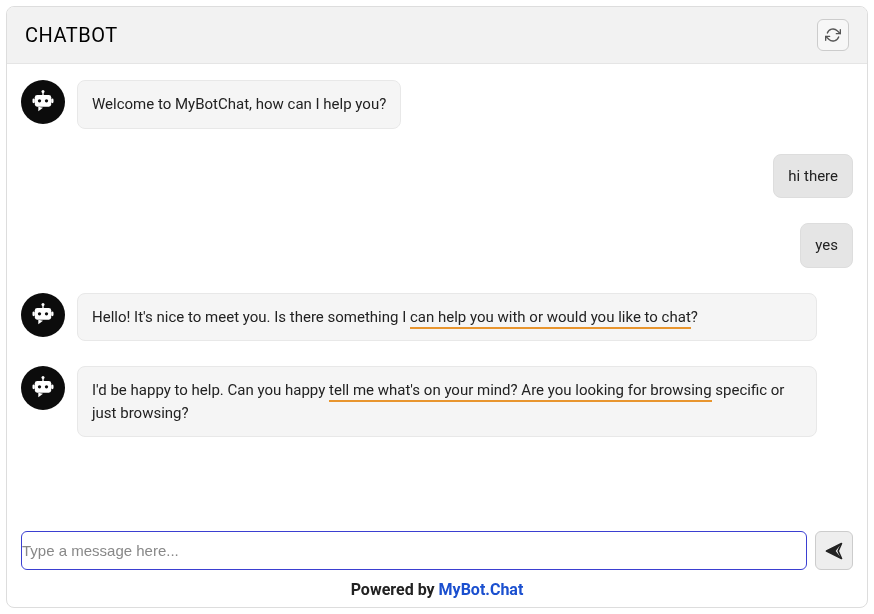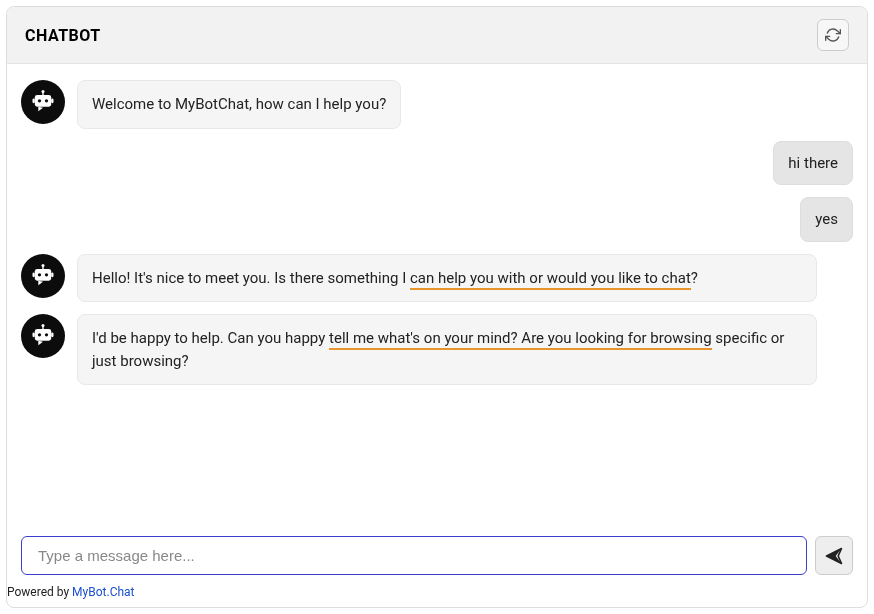"CHATBOT" .header-title { font-size: 16px -> 20px; font-weight: 700 -> 400 }
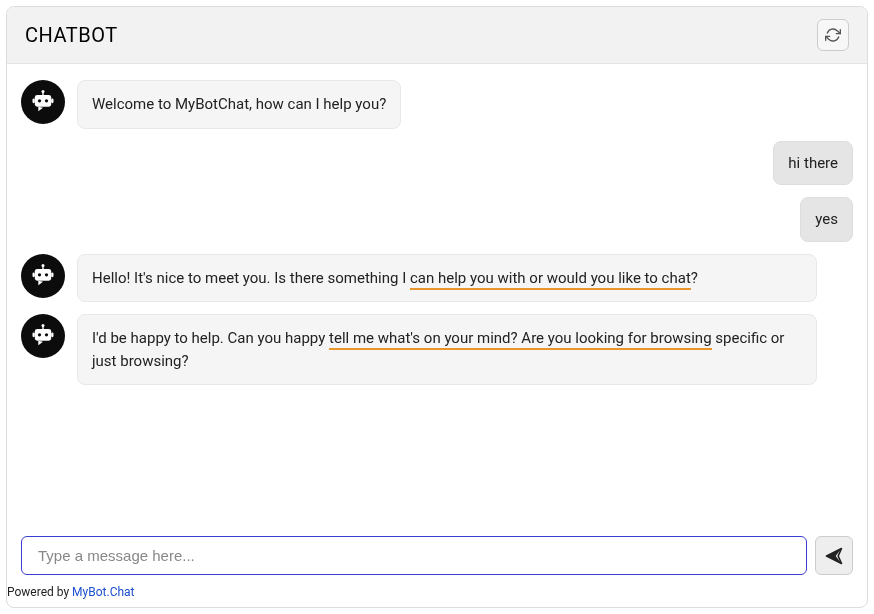"Welcome to MyBotChat, how can" .messages { gap: 12px -> 25px }
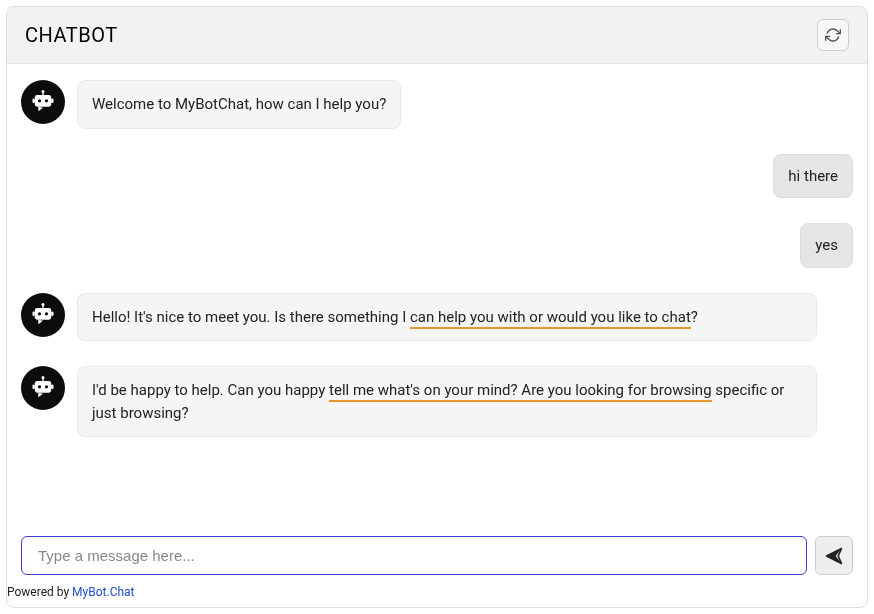"Type a message here..." .msg-input { padding: 10px 16px -> 10px 0 }
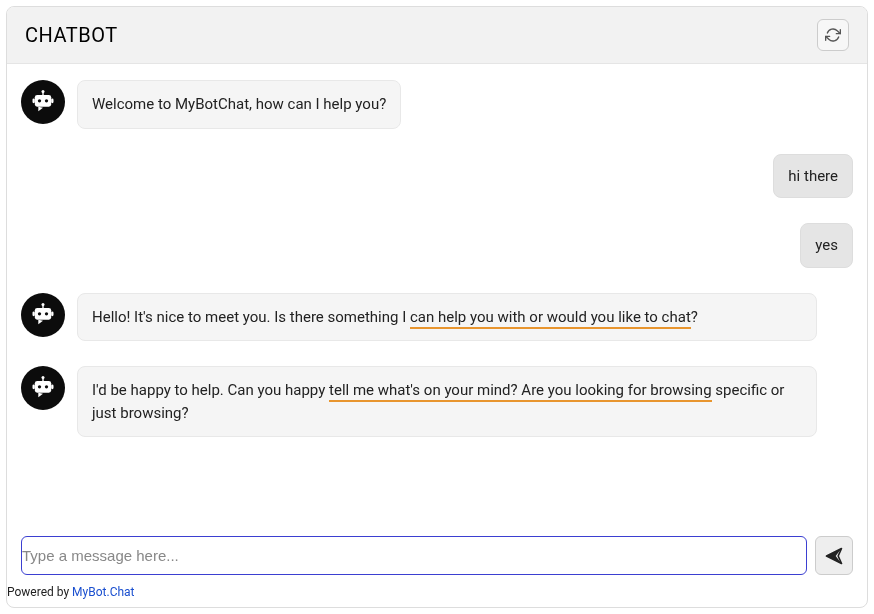"Powered by MyBot.Chat" .footer { font-size: 12px -> 16px; font-weight: none -> bold; text-align: left -> center }
